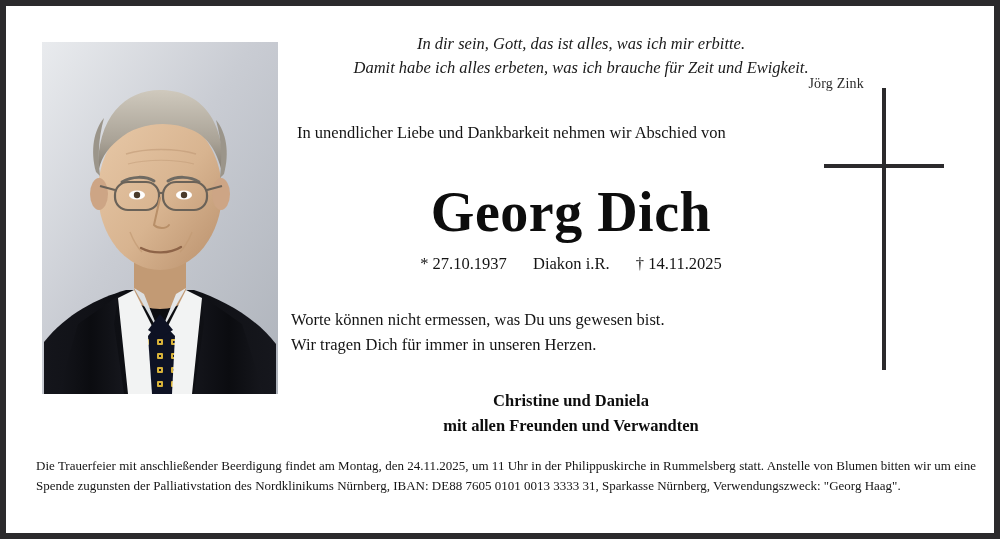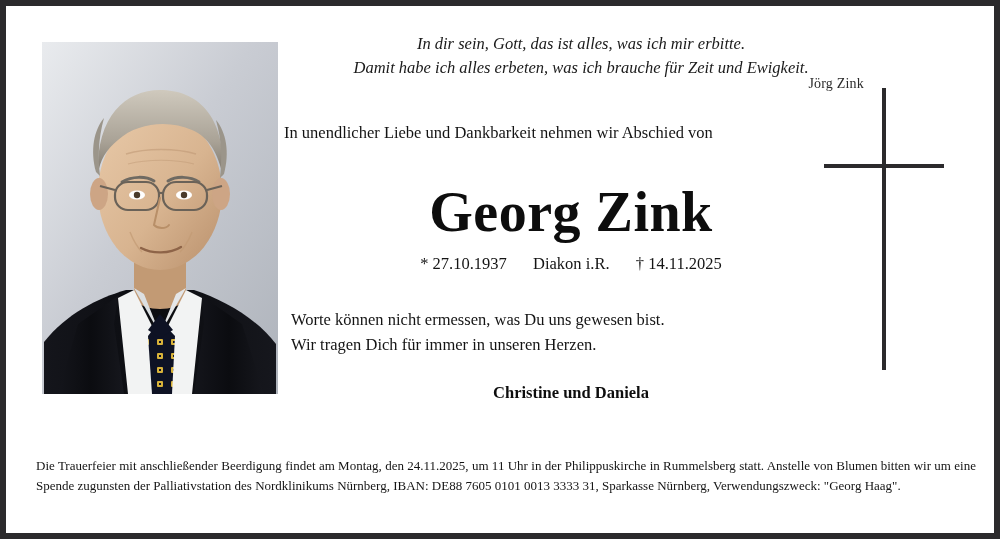"In unendlicher Liebe und Dankbarkeit" .intro { left: 278px -> 291px }
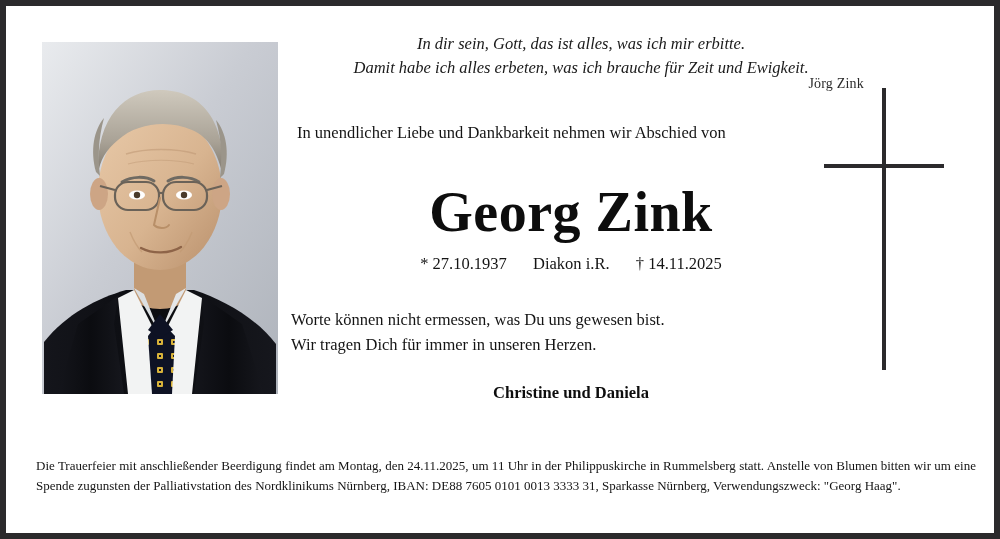"Georg Zink" div.name { text: Zink -> Dich }
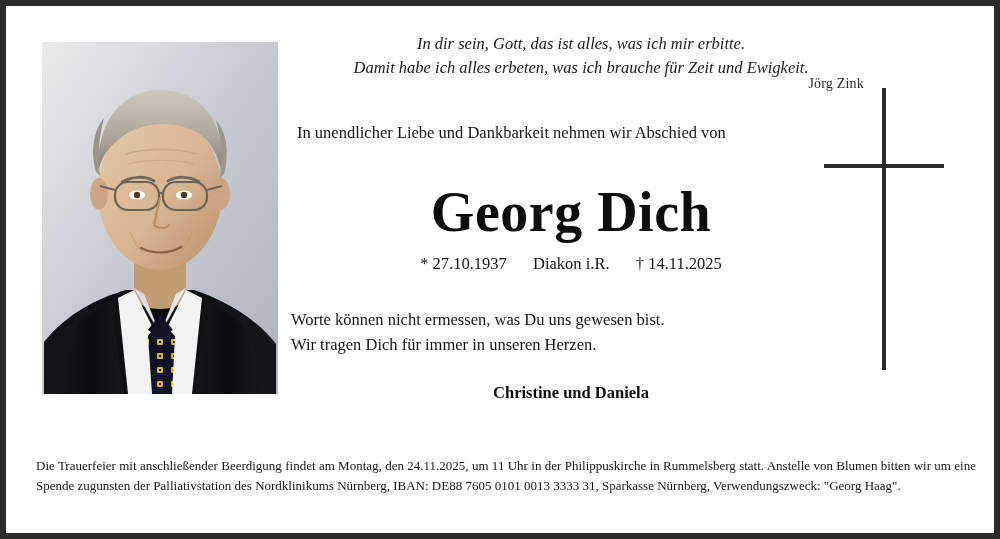"Christine und Daniela" .survivors { top: 374px -> 382px }
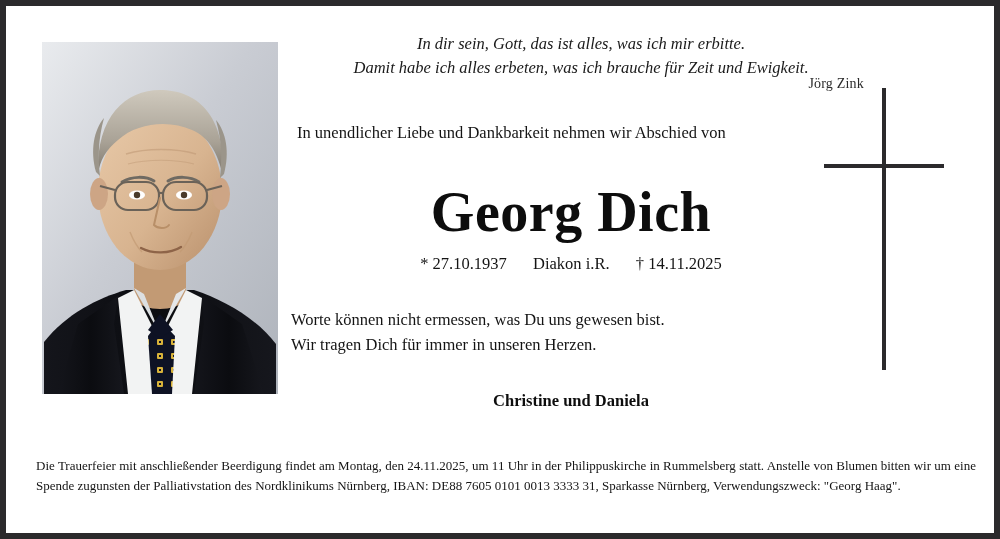"mit allen Freunden und Verwandten" div { html: none -> <div>mit allen Freunden und Verwandten</div> }
